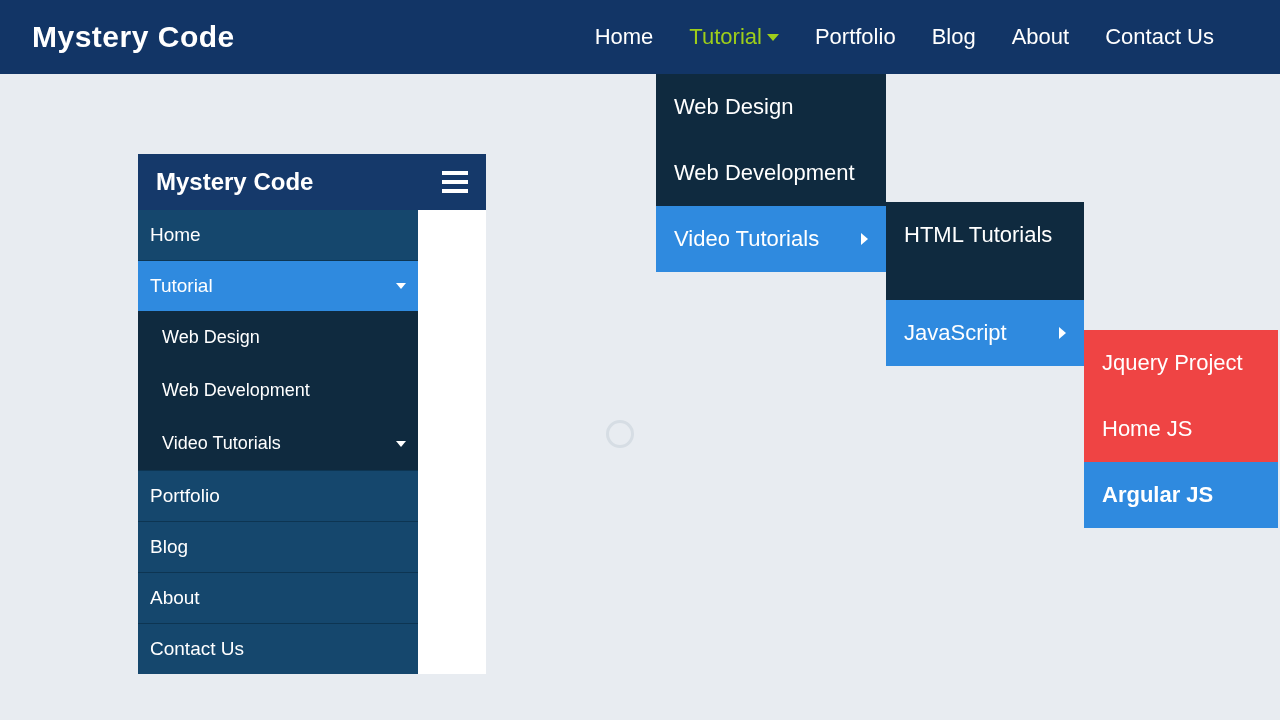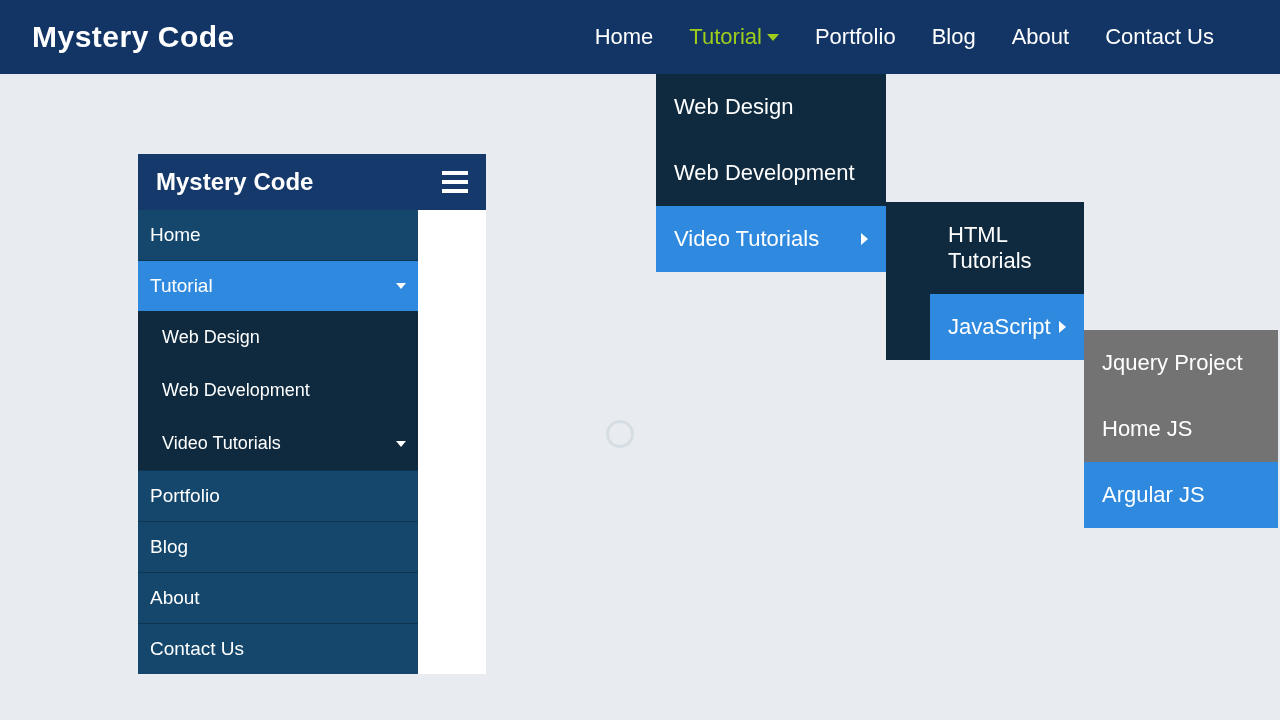"HTML Tutorials" .dd2 { padding-left: 44px -> none }
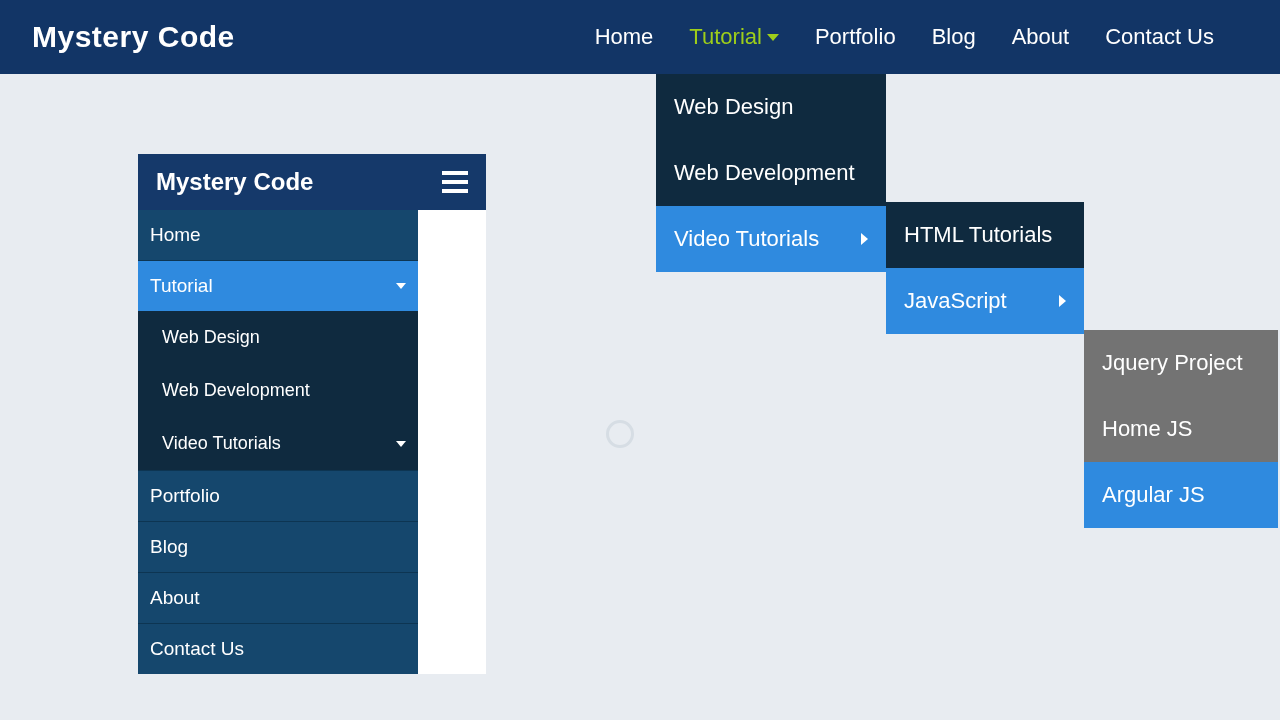"JavaScript" .dd2 .row.hl { margin-top: none -> 32px }
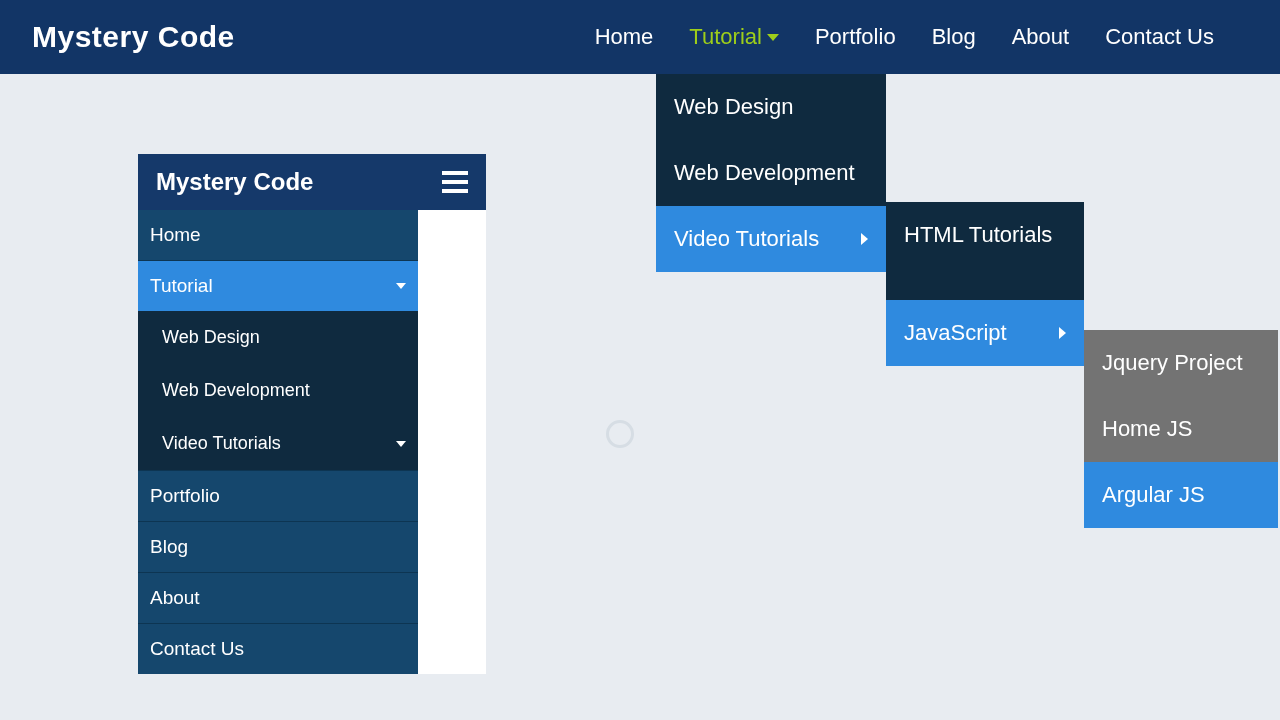"Jquery Project" .dd3 { background: #737373 -> #ef4444 }
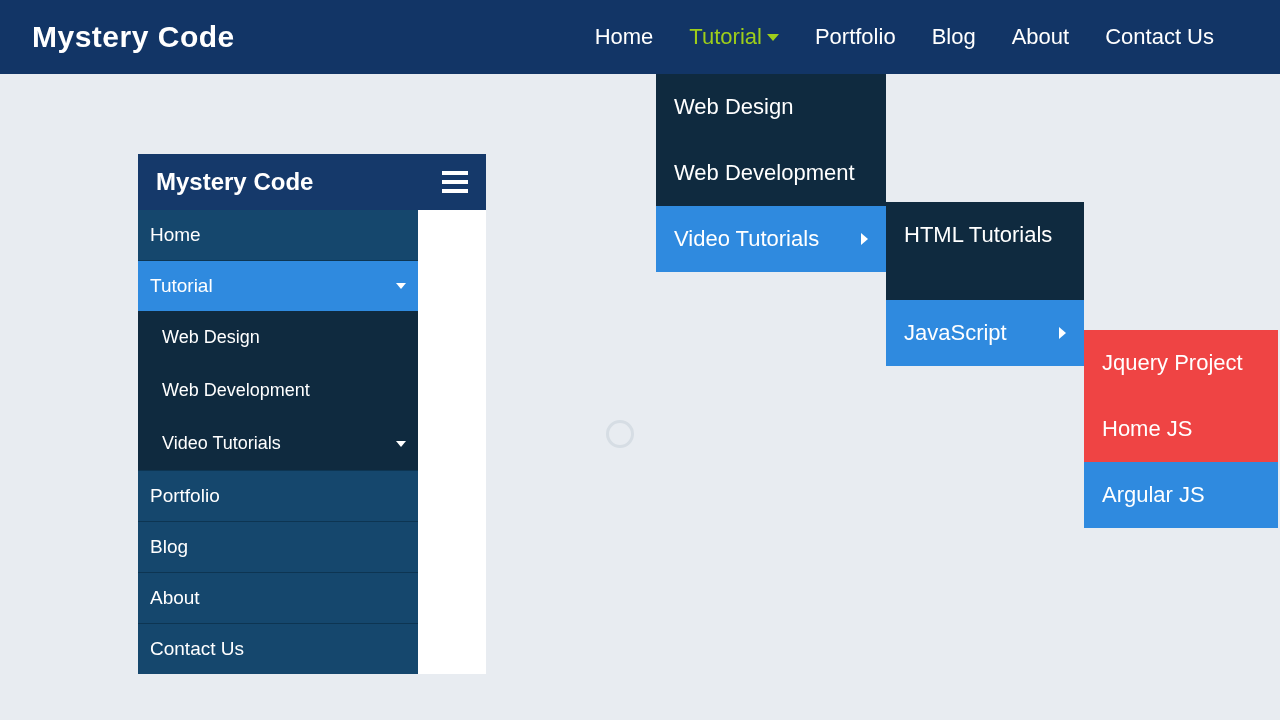"Argular JS" .dd3 .row.hl { font-weight: none -> bold }
